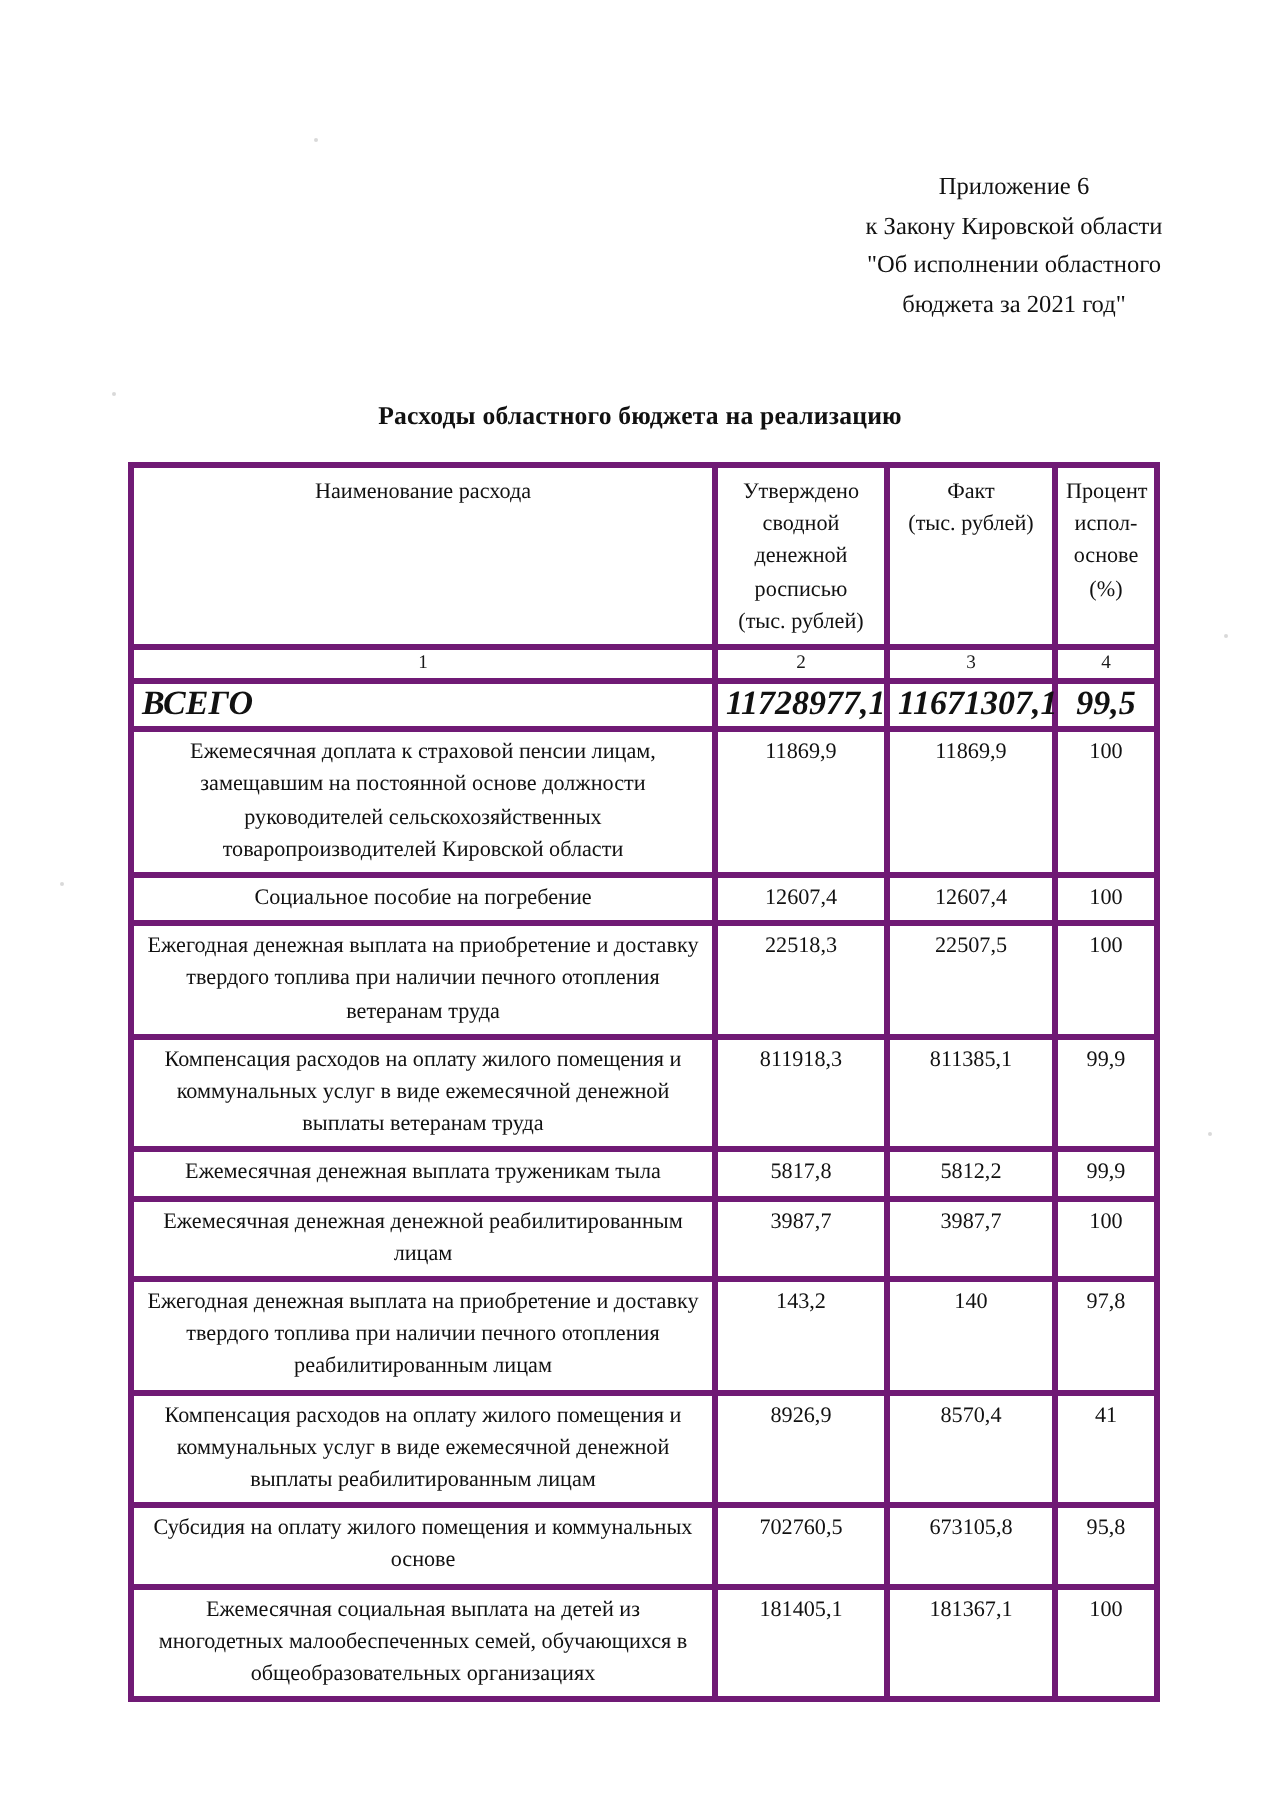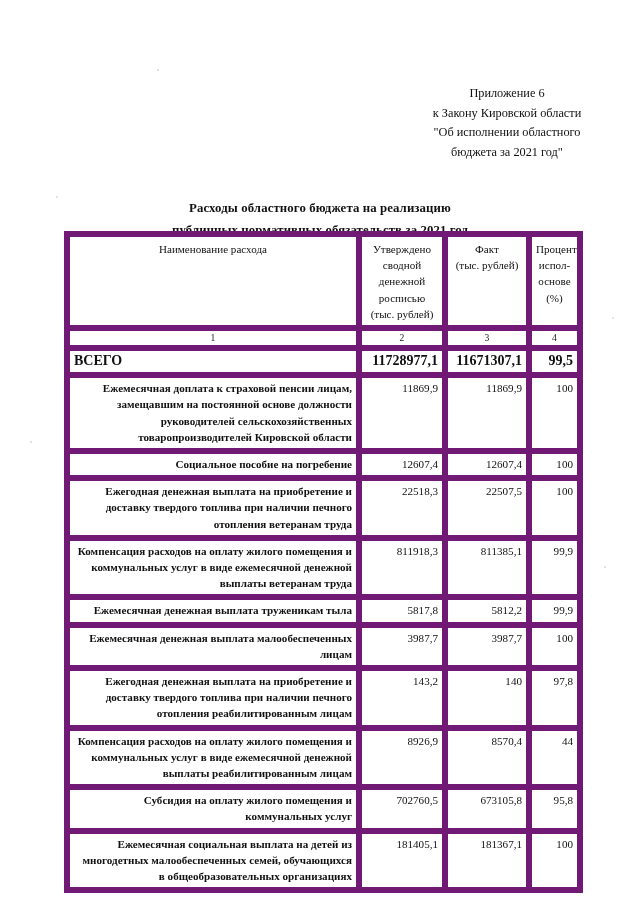"публичных нормативных обязательств за" div.tline { html: <div>публичных нормативных обязательств за 2021 год</div> -> none }
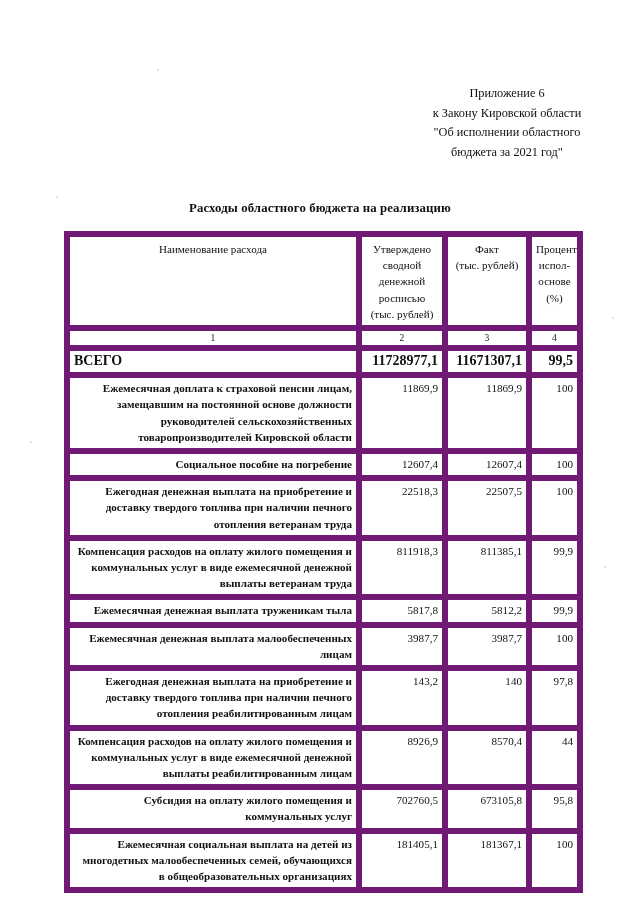"Наименование расхода" table.budget th, table.budget td { border: 6px solid #701a75 -> 3px solid #701a75 }
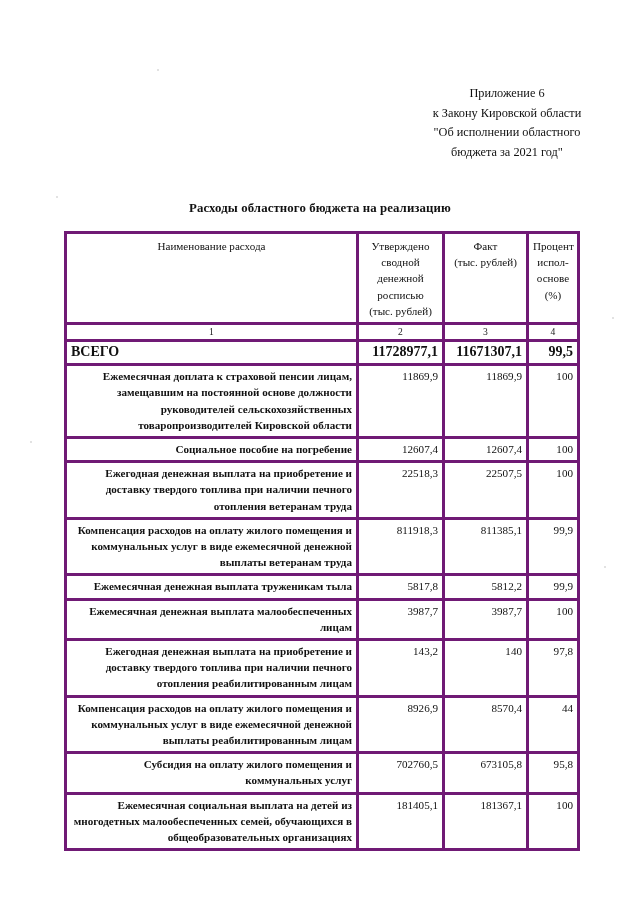"ВСЕГО" tr.total td { font-size: 14px -> 17px; font-style: none -> italic }
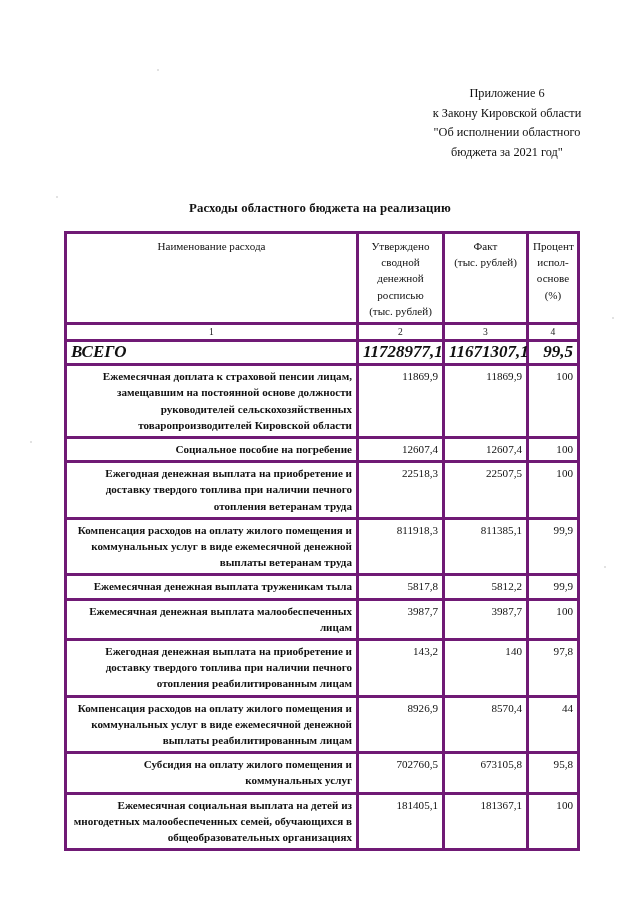"11728977,1" td.num { text-align: right -> center }
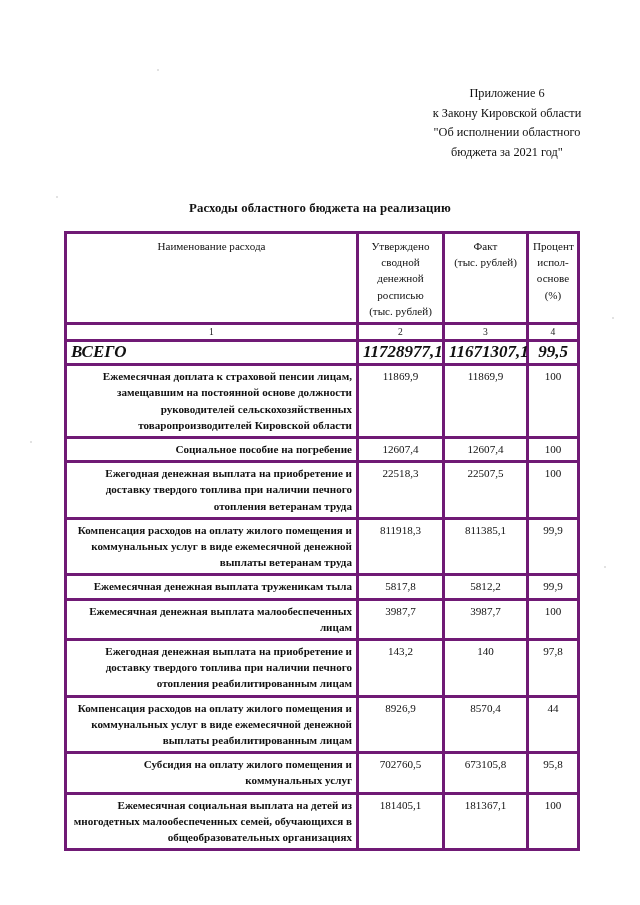"Ежемесячная доплата к страховой пенсии" td.name { font-weight: bold -> none; text-align: right -> center }
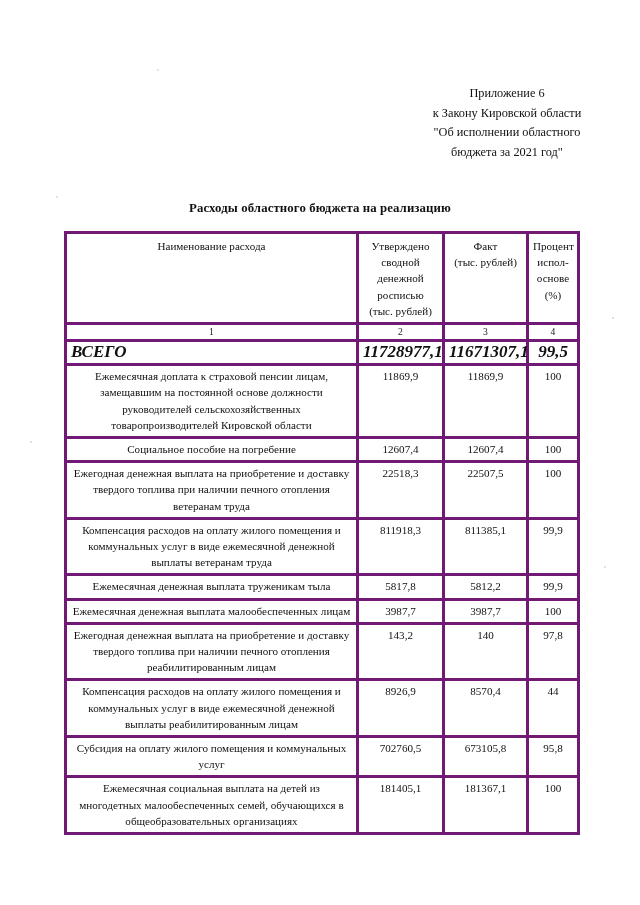"Ежемесячная денежная выплата" td.name { text: выплата малообеспеченных -> денежной реабилитированным }
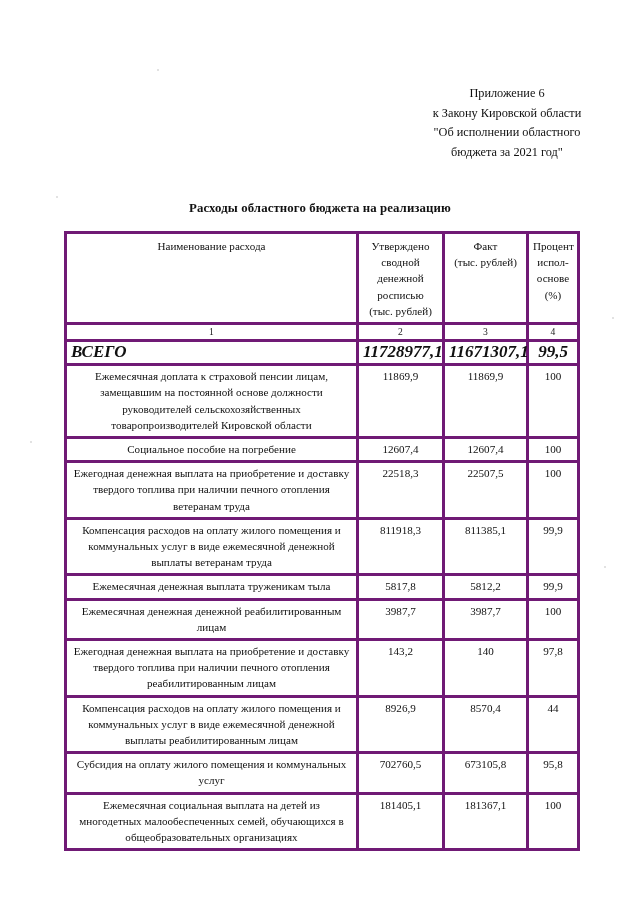"44" td.num { text: 44 -> 41 }
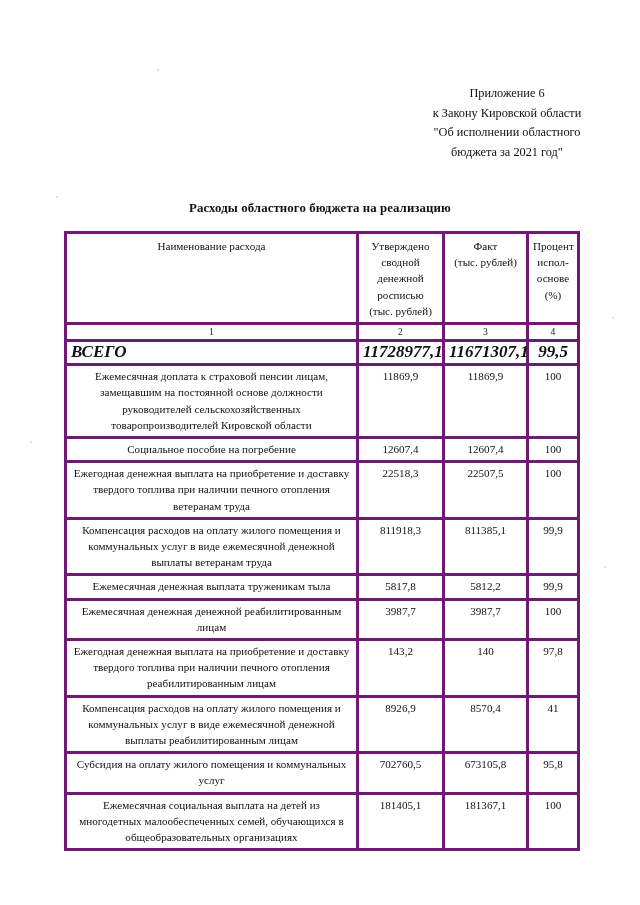"Субсидия на оплату жилого помещения" td.name { text: услуг -> основе }
